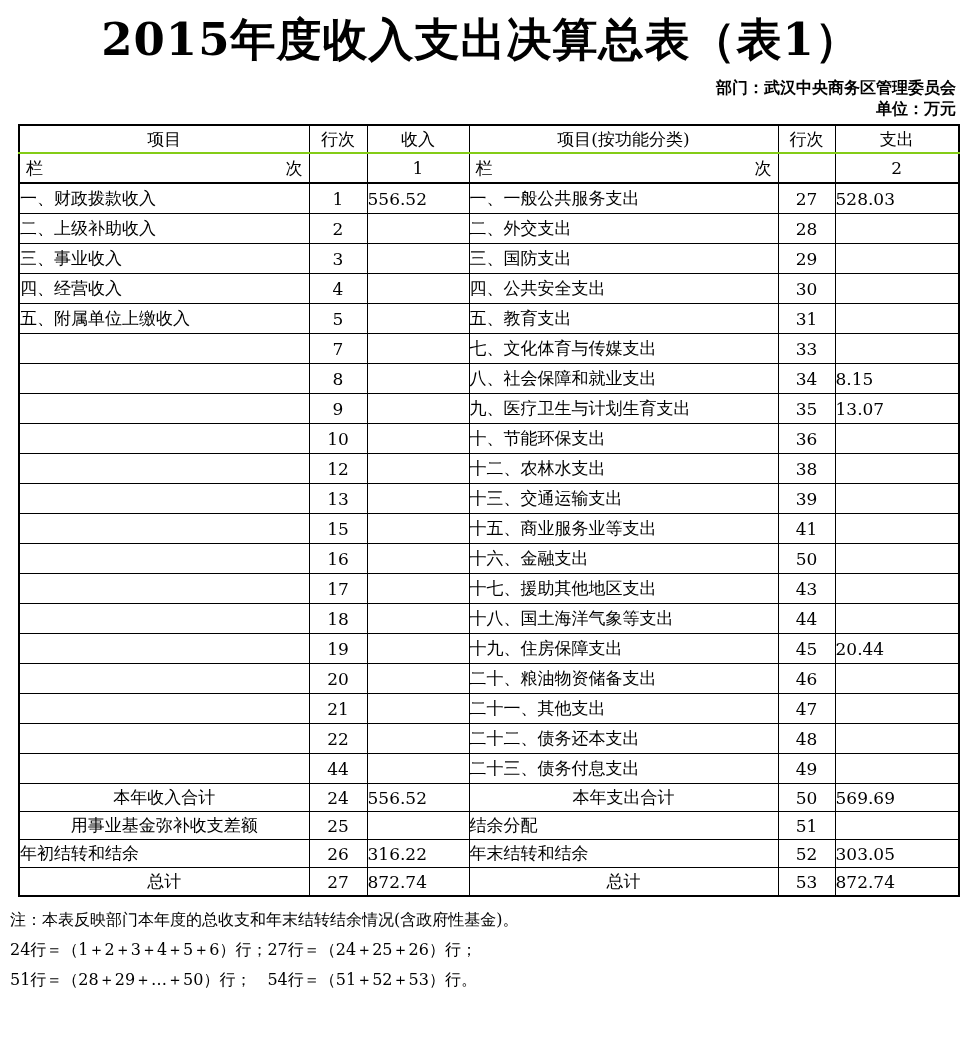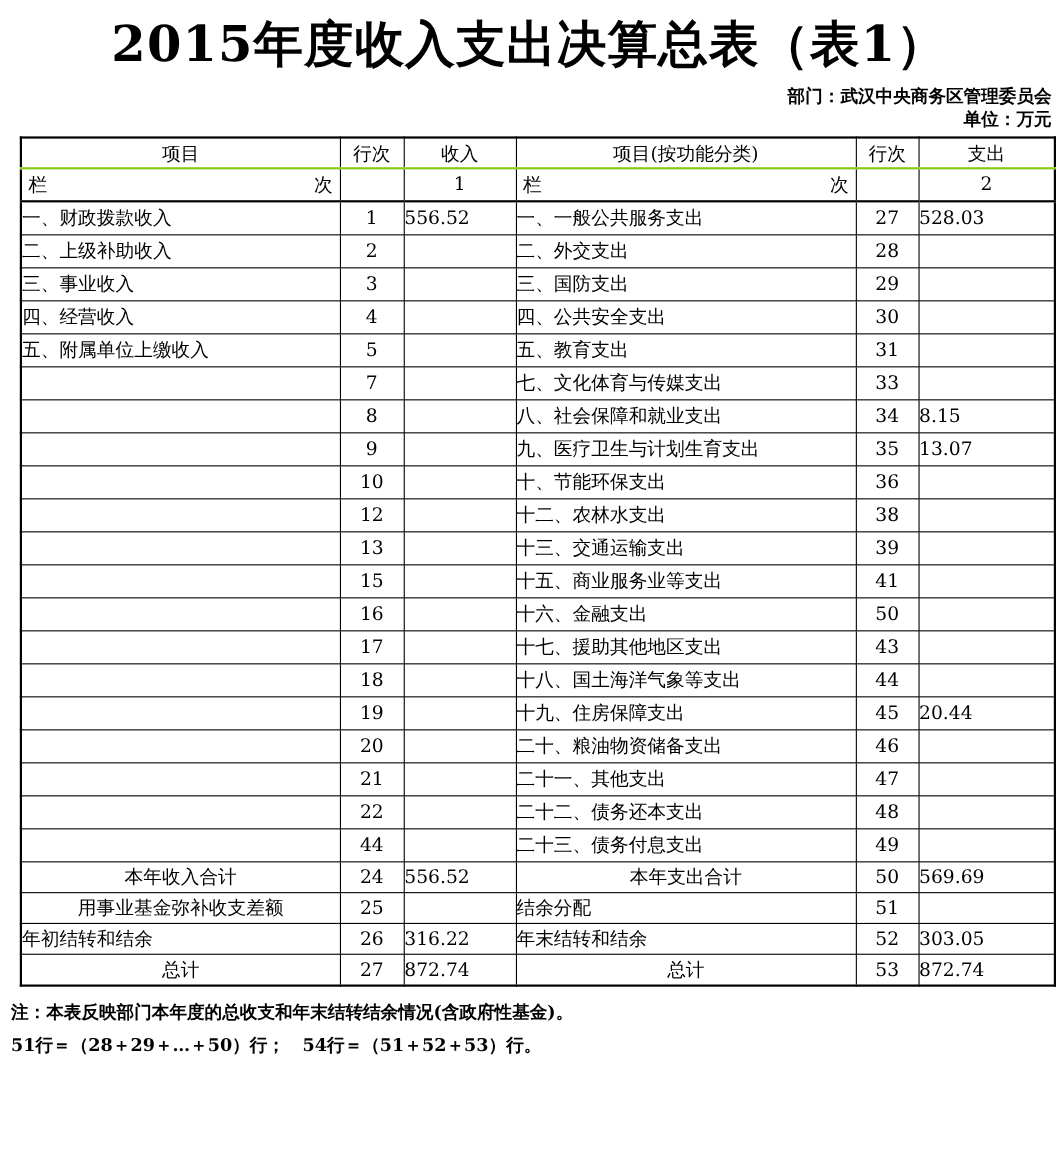"注：本表反映部门本年度的总收支和年末结转结余情况(含政府性基金)。" .notes div { font-weight: bold -> none }
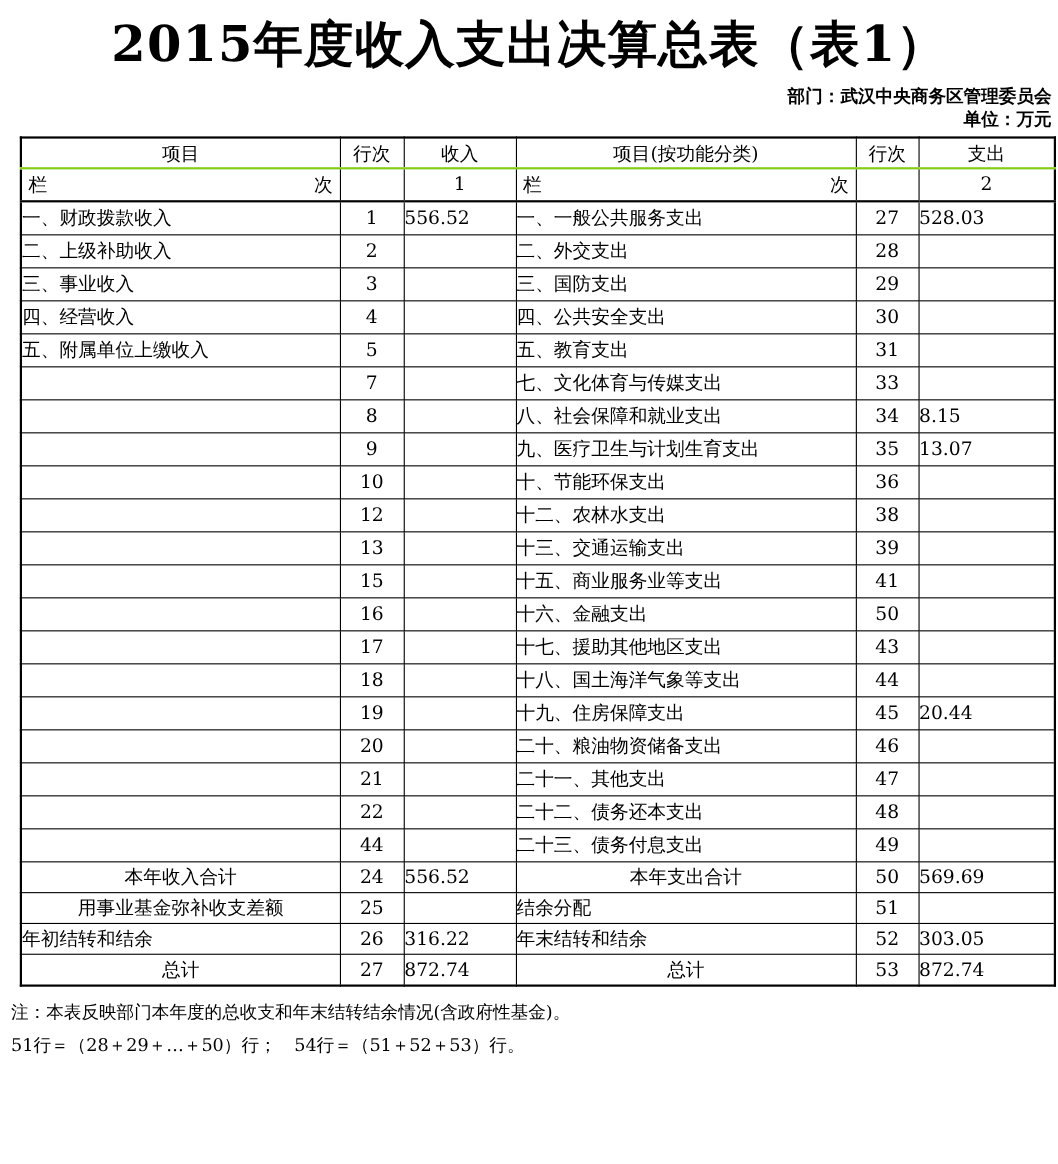"24行＝（1＋2＋3＋4＋5＋6）行；27行＝（24＋25＋26）行；" div { html: none -> <div>24行＝（1＋2＋3＋4＋5＋6）行；27行＝（24＋25＋26）行；</div> }
